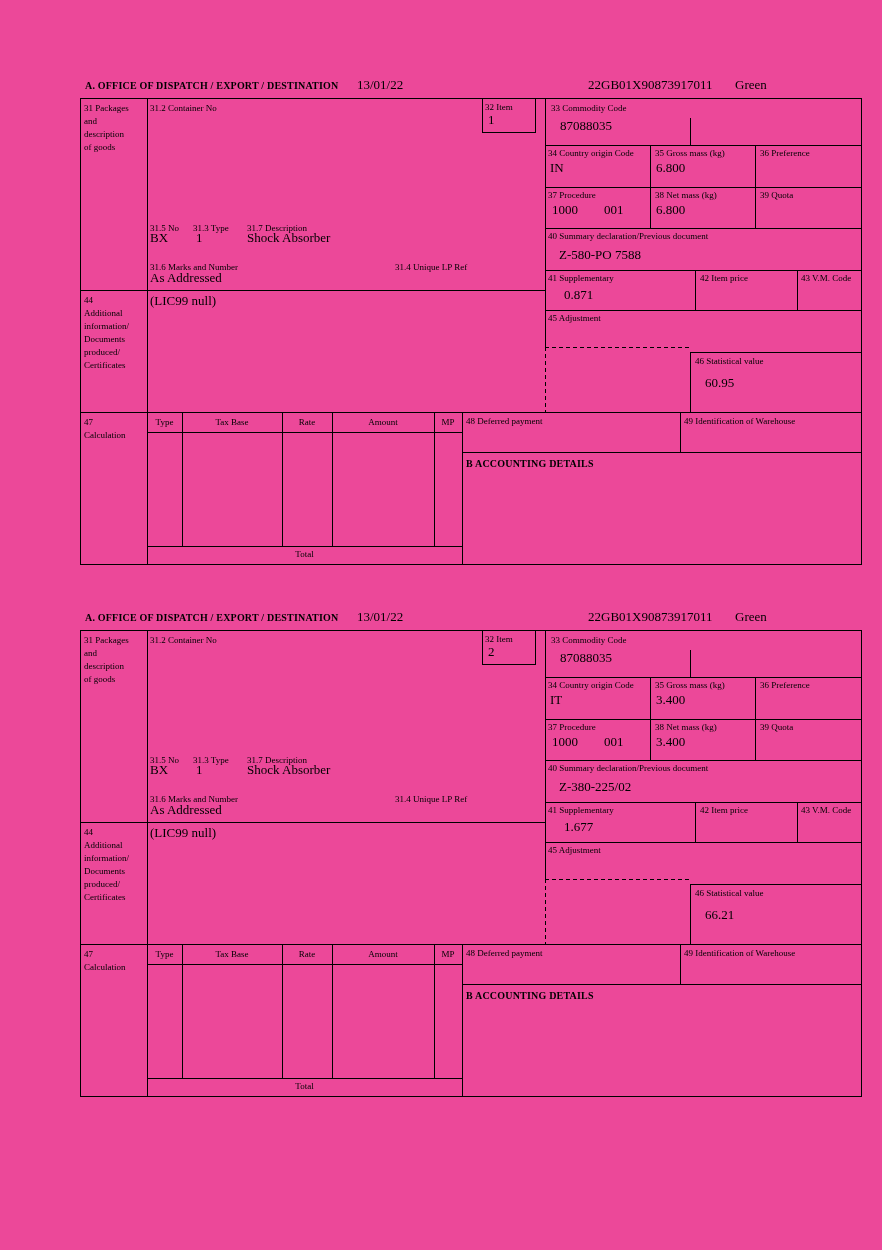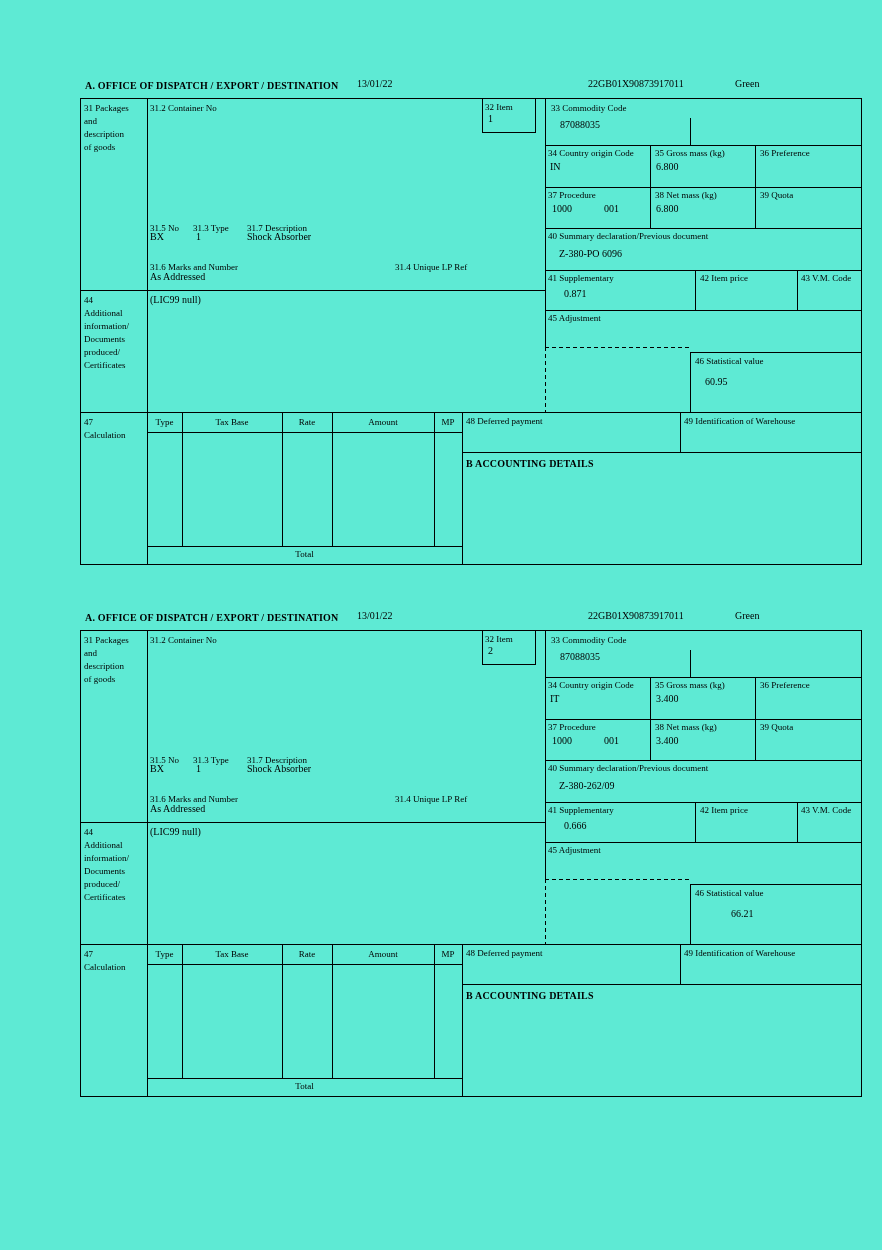"A. OFFICE OF DISPATCH /" .page { background: #5eead4 -> #ec4899 }
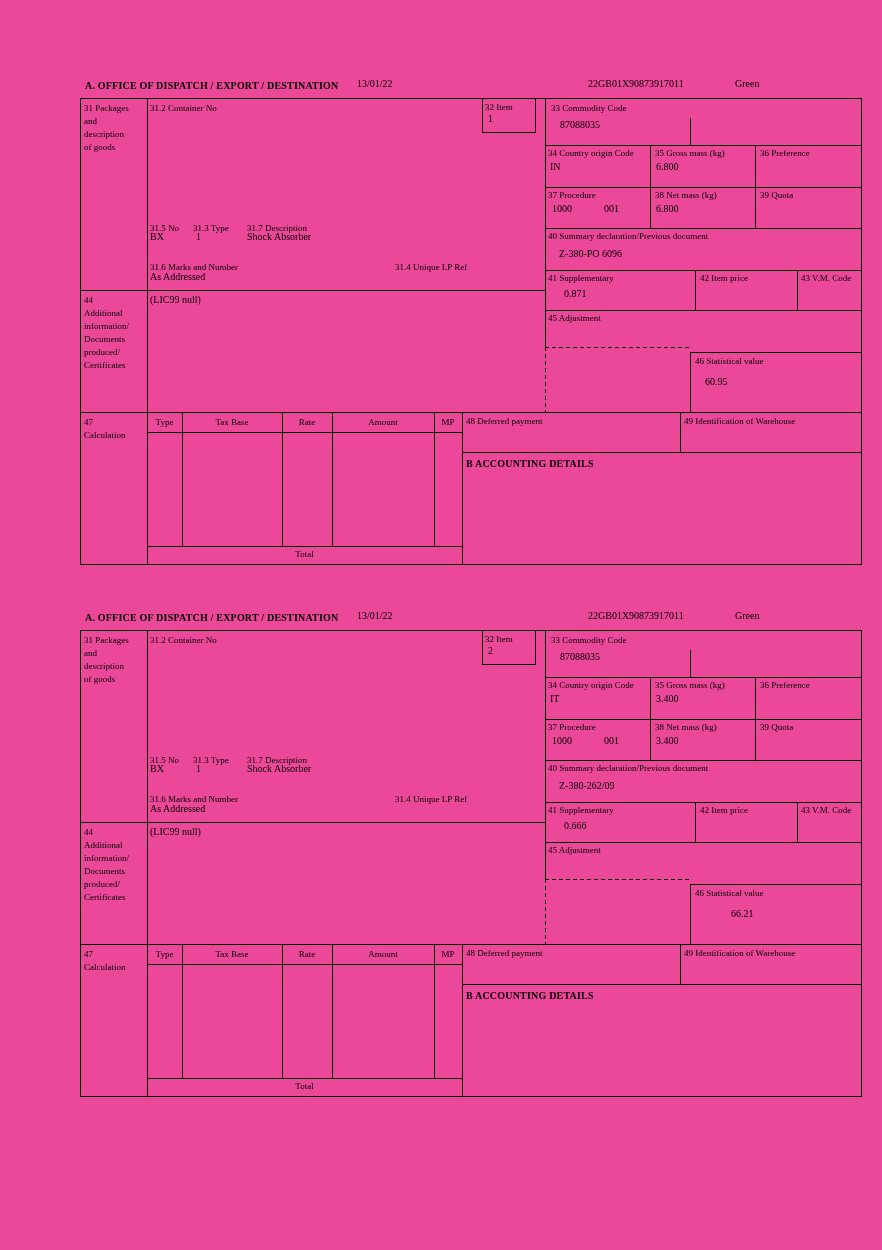"13/01/22" .s13 { font-size: 10px -> 13px }
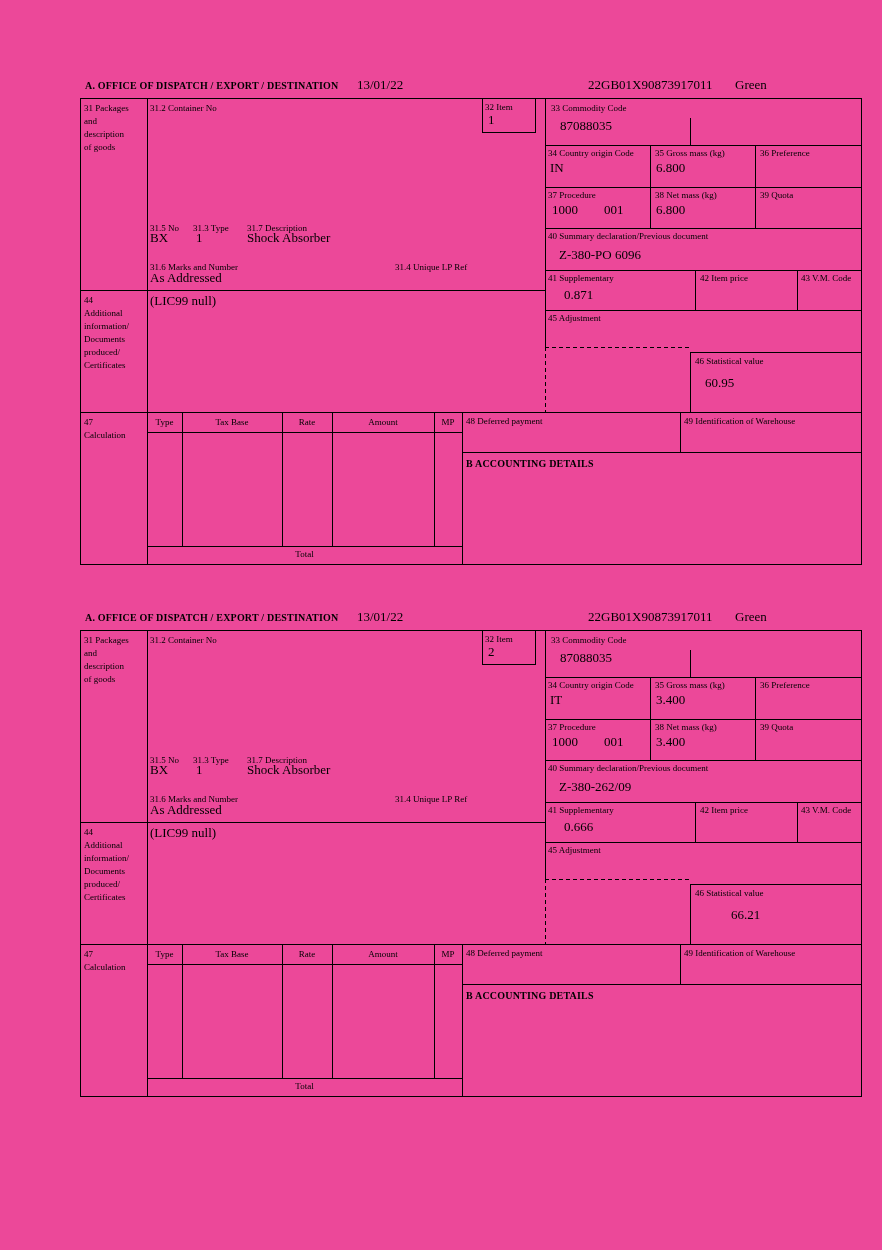"Z-380-PO 6096" div.t { text: Z-380-PO 6096 -> Z-580-PO 7588 }
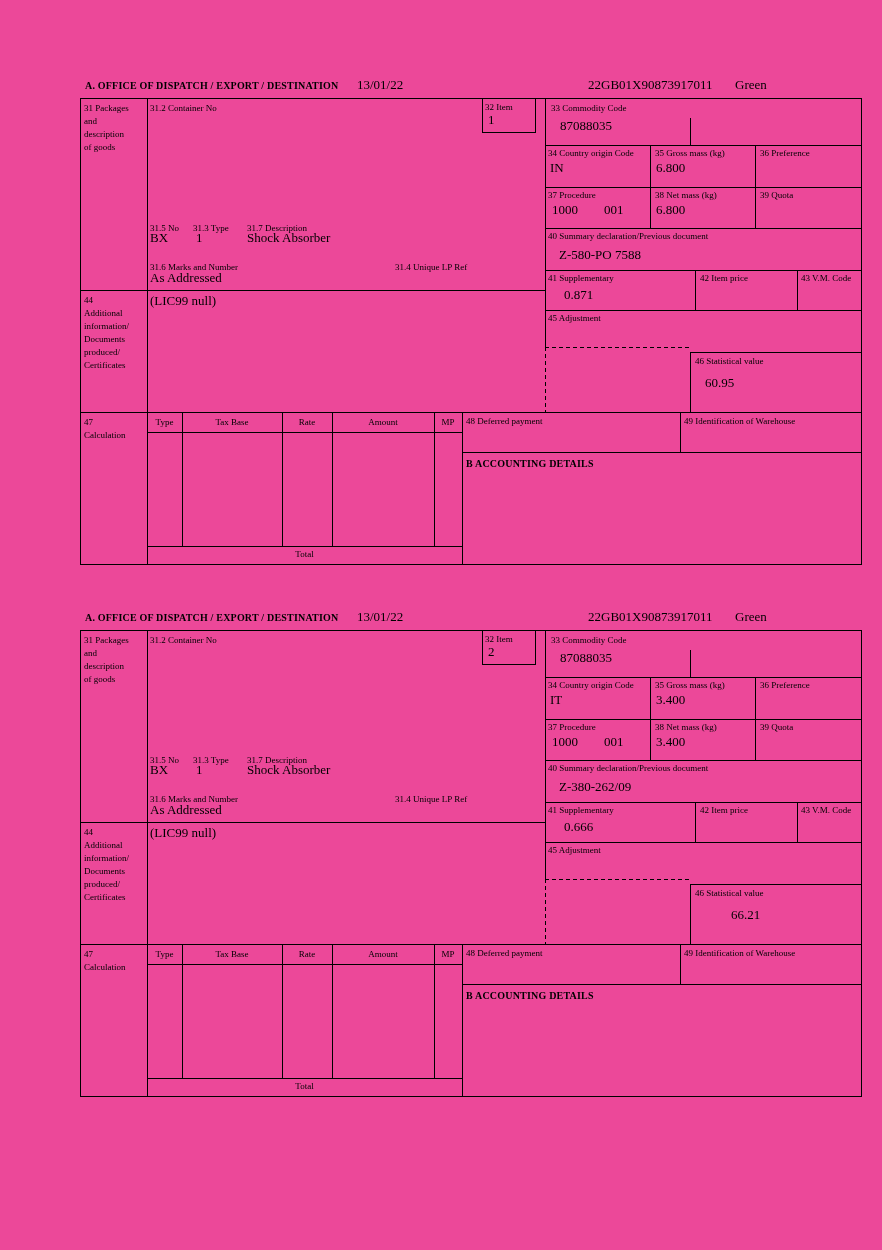"Z-380-262/09" div.t { text: Z-380-262/09 -> Z-380-225/02 }
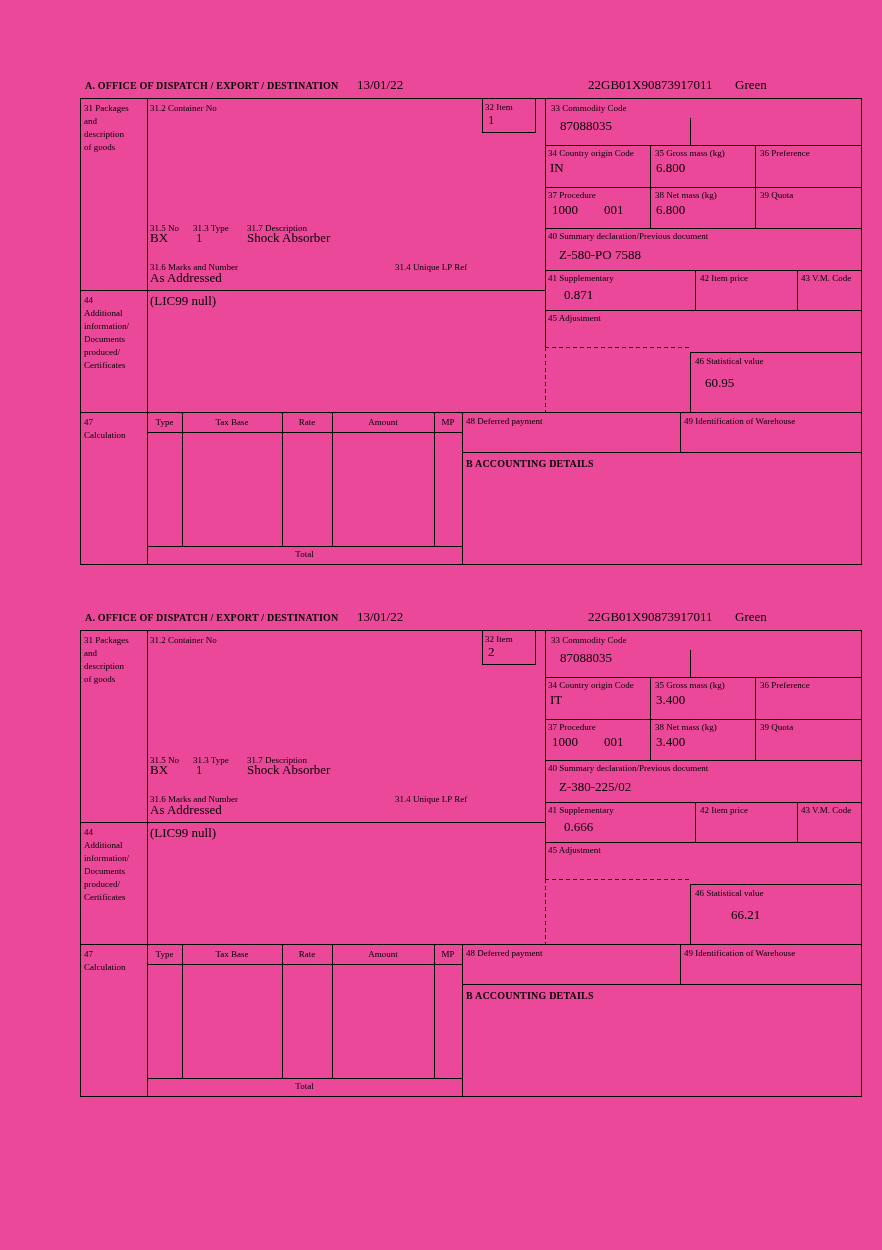"0.666" div.t { text: 0.666 -> 1.677 }
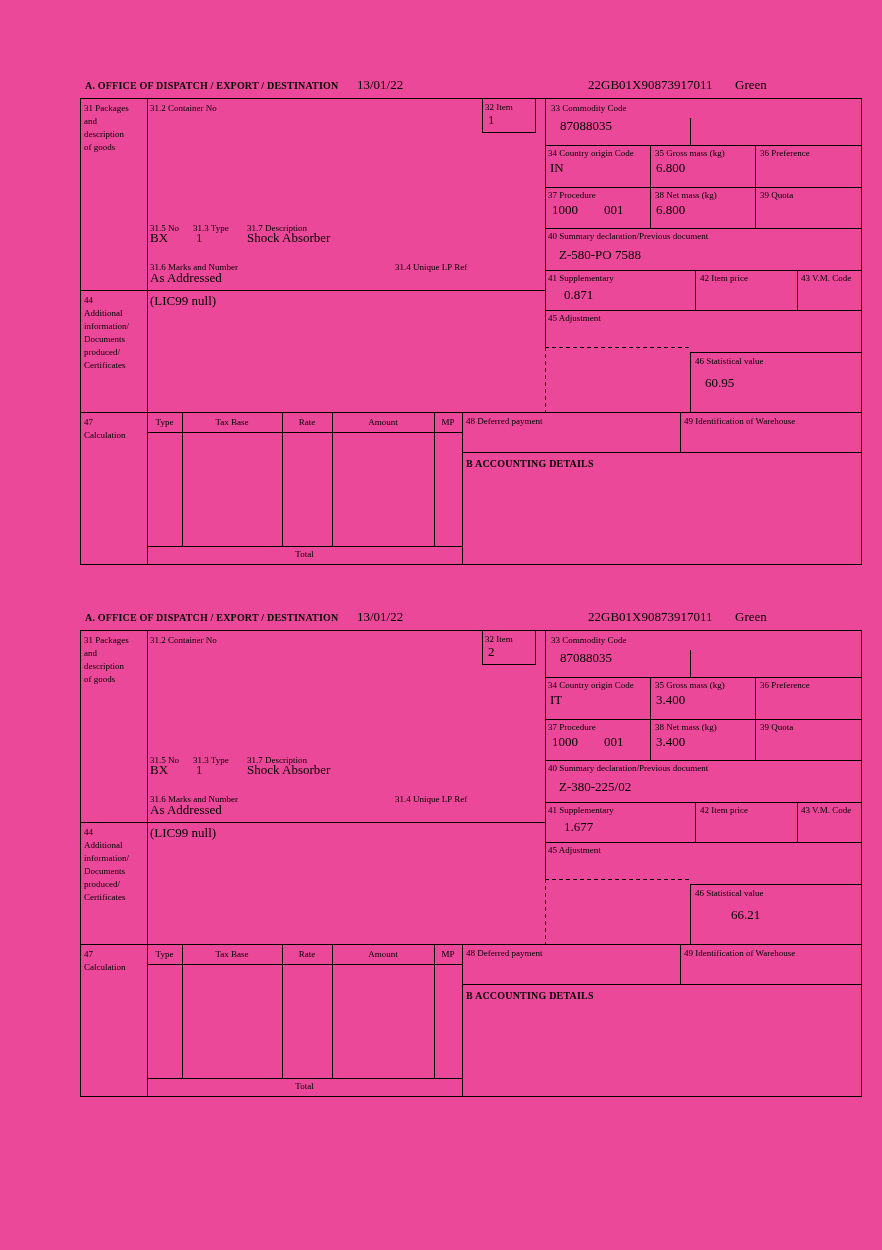"66.21" div.t { left: 651px -> 625px }
